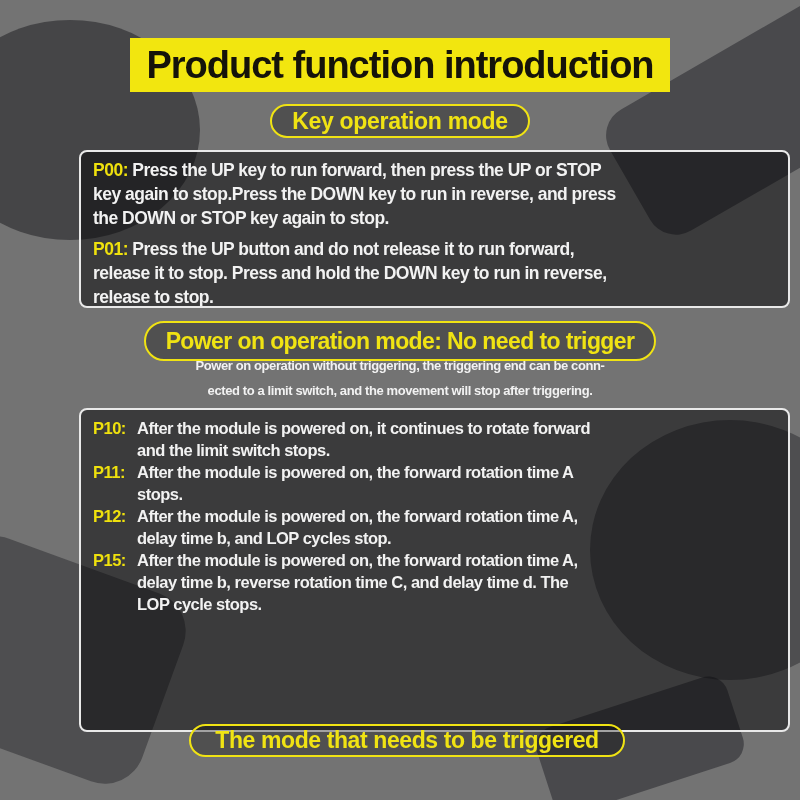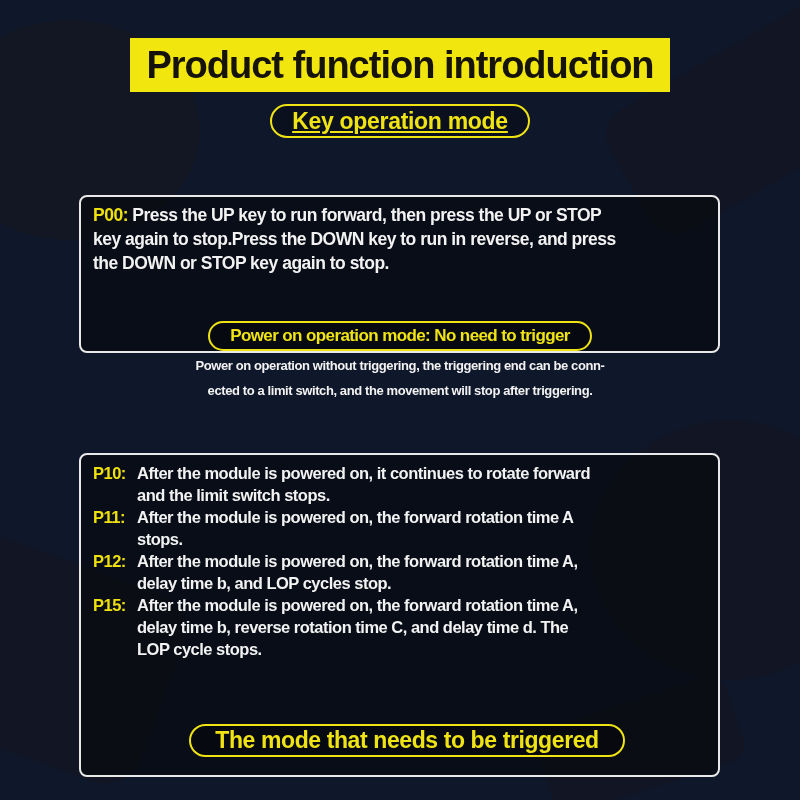"Product function introduction" .canvas { background: #0f172a -> #737373 }
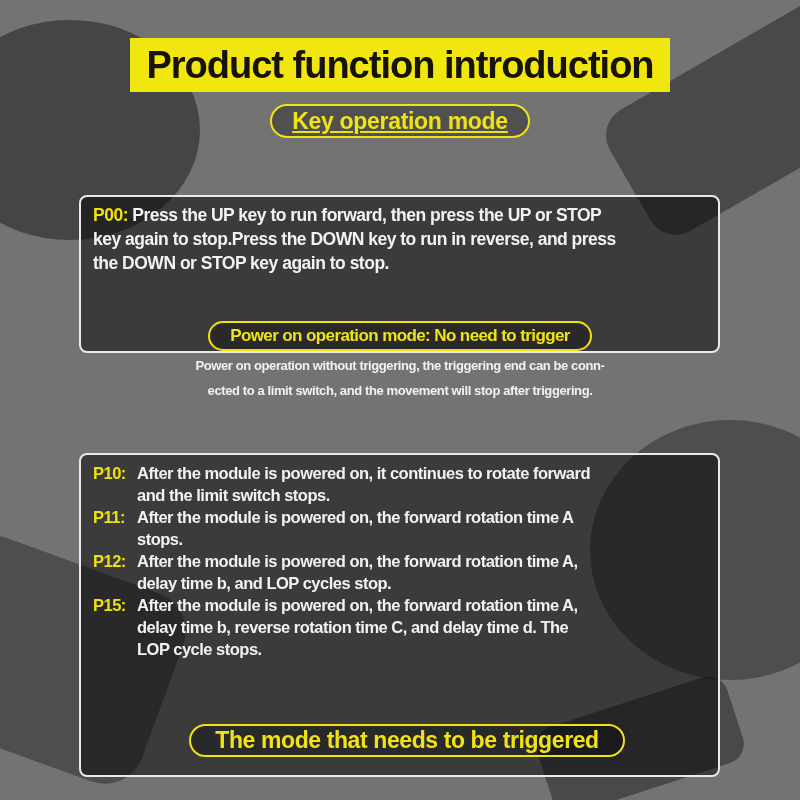"Key operation mode" .pill-key { text-decoration: underline -> none }
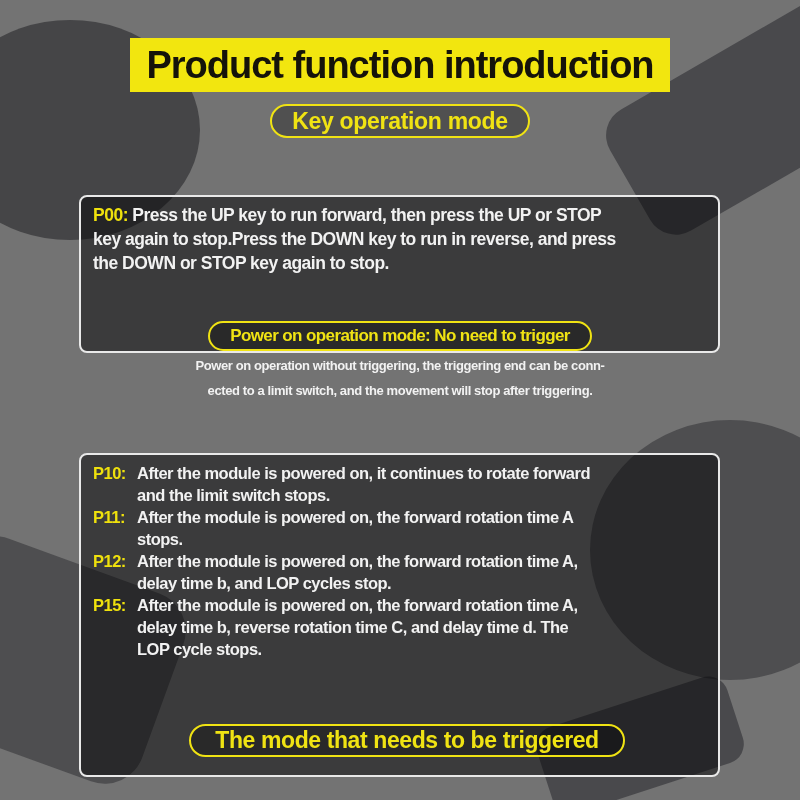"P00: Press the UP key" .box { margin-top: 45px -> none; width: 641px -> 711px }
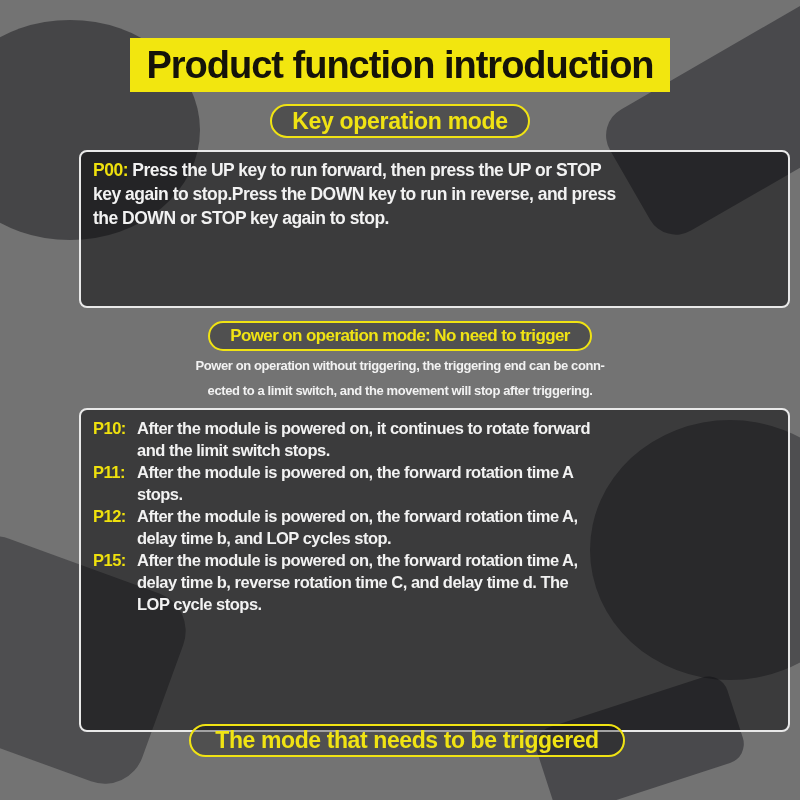"P01: Press the UP button" div.key-par { html: none -> <div><span>P01:</span><span> Press the UP button and do not release it to run forward, release it to stop. Press and hold the DOWN key to run in reverse, release to stop.</span></div> }
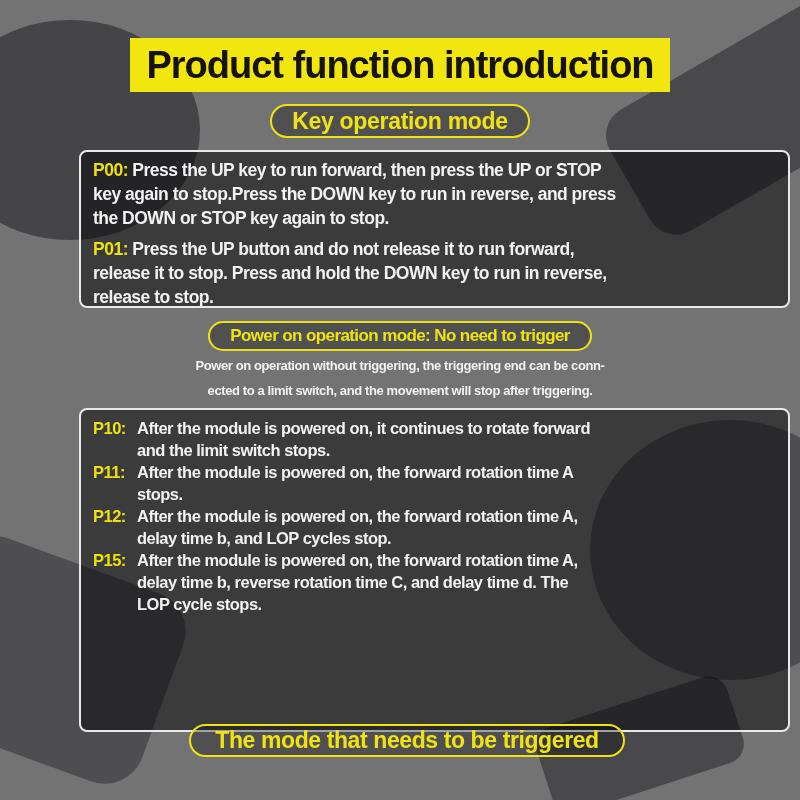"Power on operation mode: No" .pill-power { font-size: 17px -> 23px; height: 30px -> 40px }
